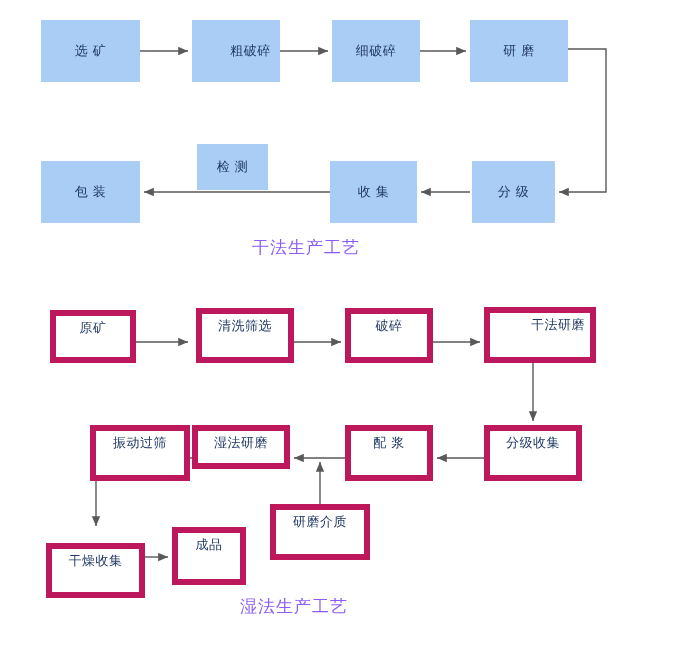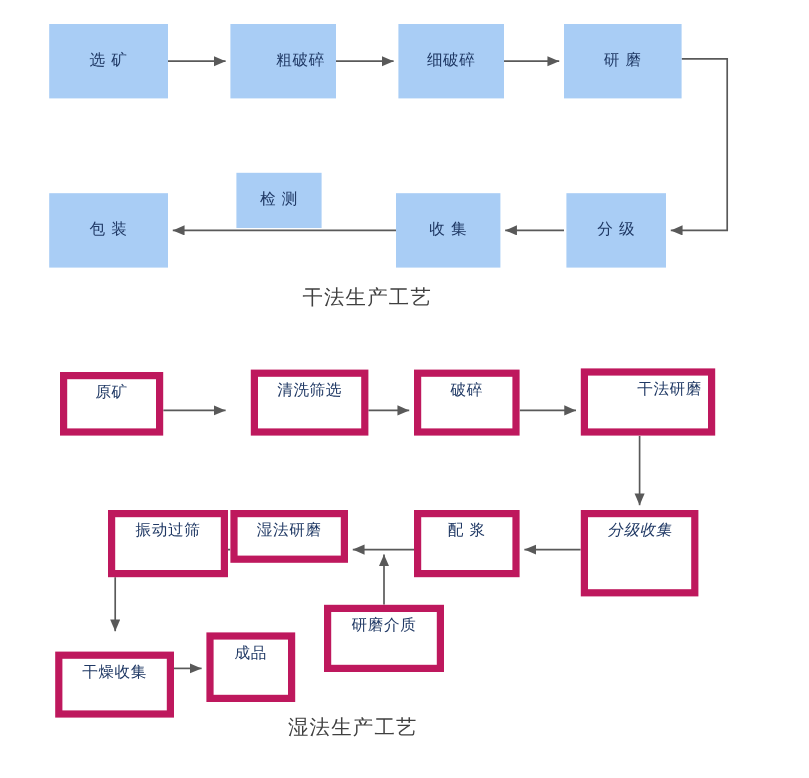"干法生产工艺" .caption { color: #404040 -> #8b5cf6 }
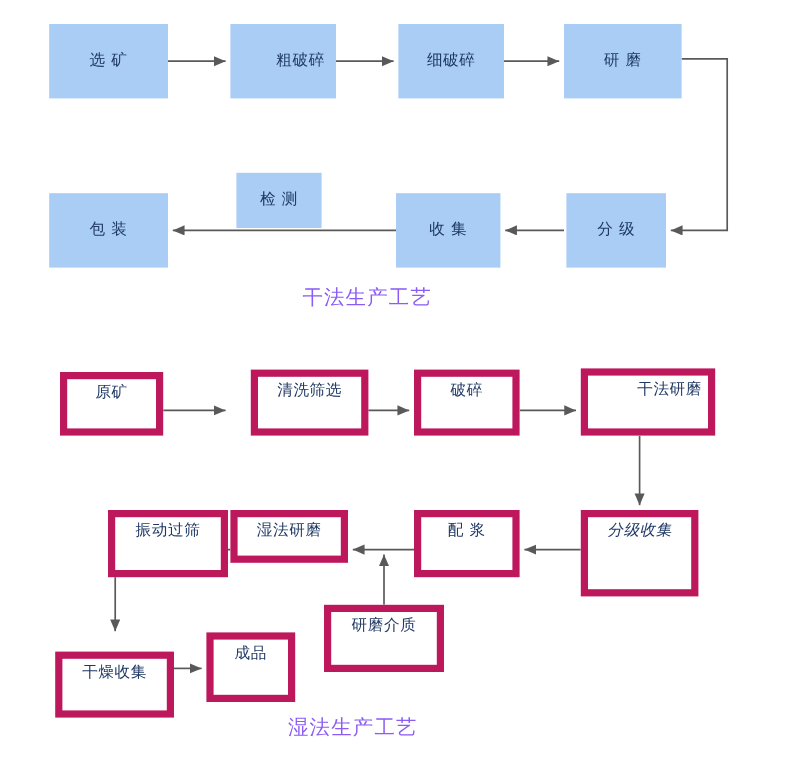"清洗筛选" div.node { left: 209px -> 196px }
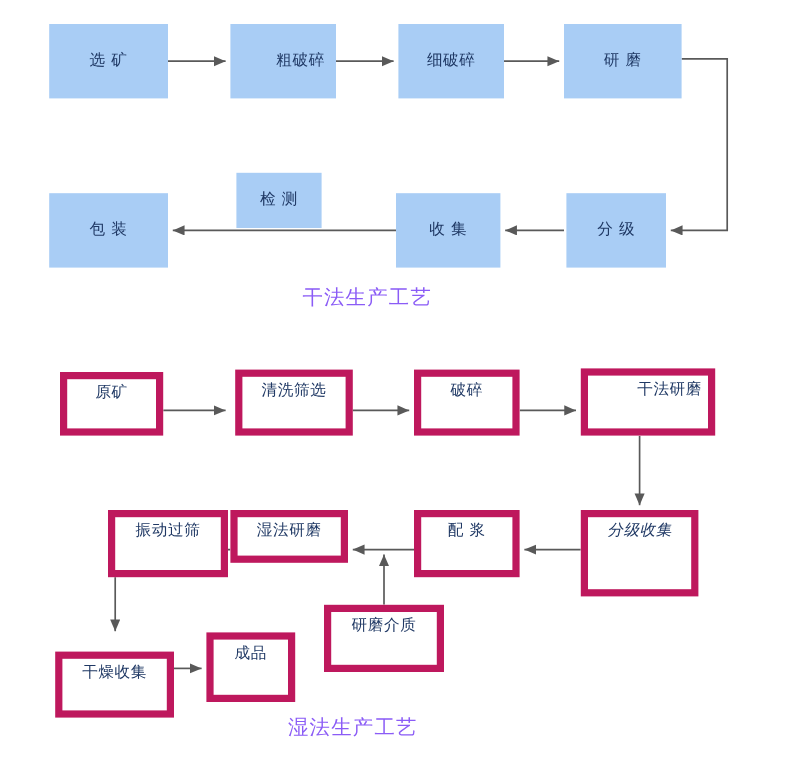"分级收集" div.node { font-style: italic -> none; height: 72px -> 56px }
